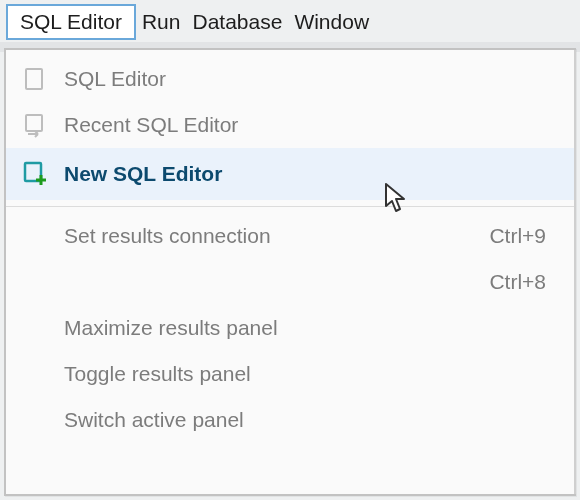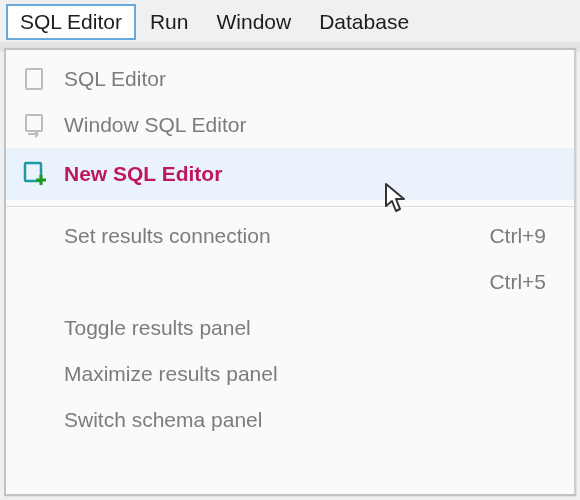"Run" .menubar .menu-item { padding: 6px 14px -> 6px 6px }
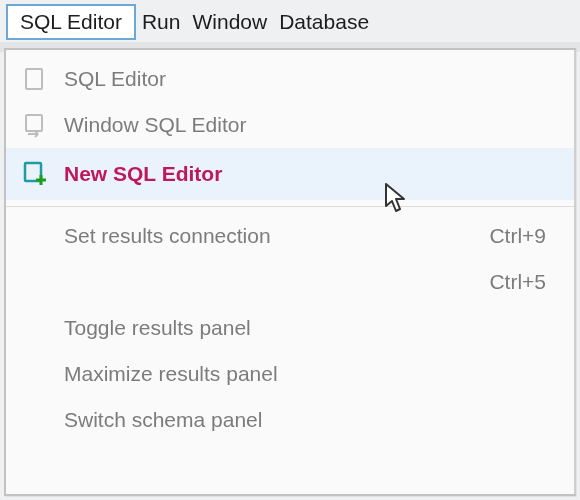"Window" div.menu-item { order: before "Database" -> after "Database" }
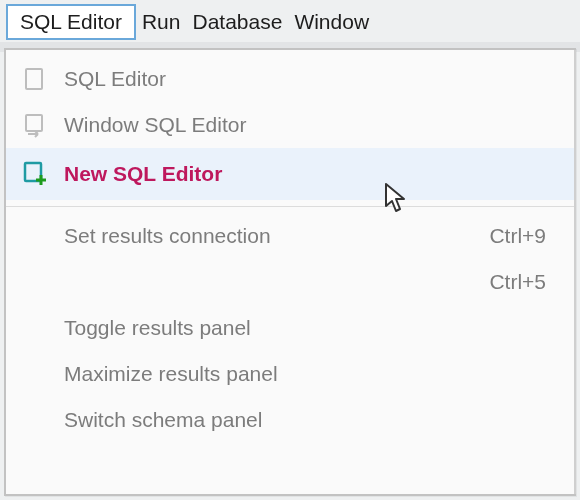"Window SQL Editor" span.dd-label { text: Window -> Recent }
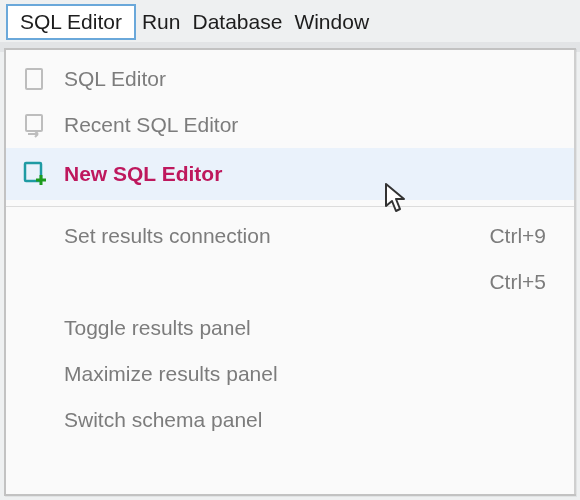"New SQL Editor" .dd-row.hovered .dd-label { color: #be185d -> #0c4a6e }
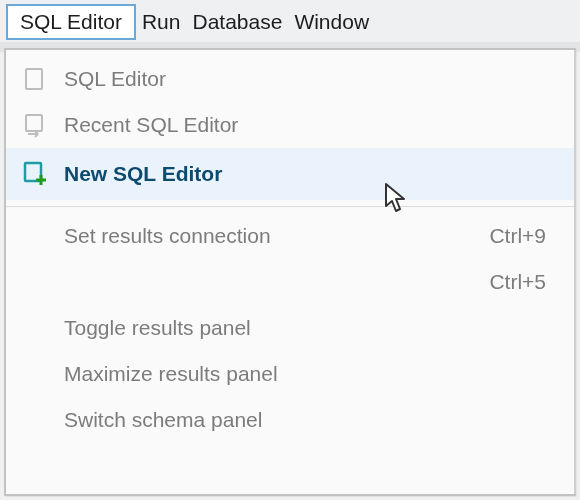"Ctrl+5" span.dd-shortcut { text: Ctrl+5 -> Ctrl+8 }
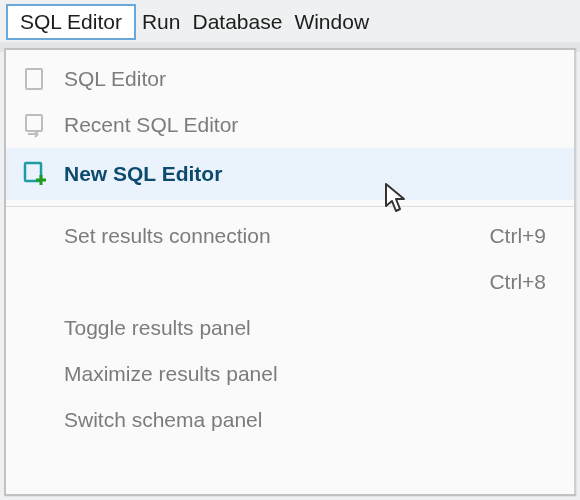"Toggle results panel" div.dd-row { order: before "Maximize results panel" -> after "Maximize results panel" }
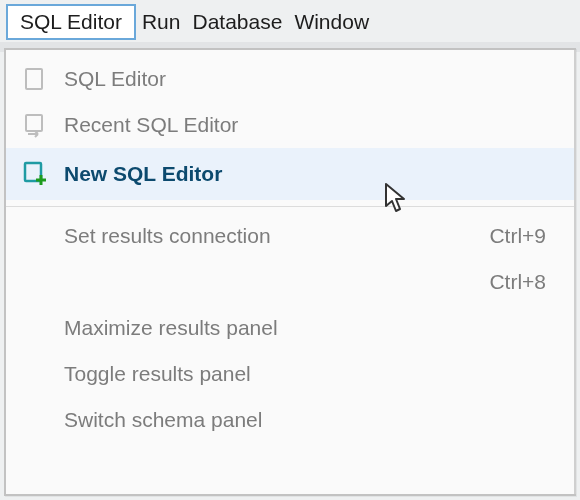"Switch schema panel" span.dd-label { text: schema -> active }
